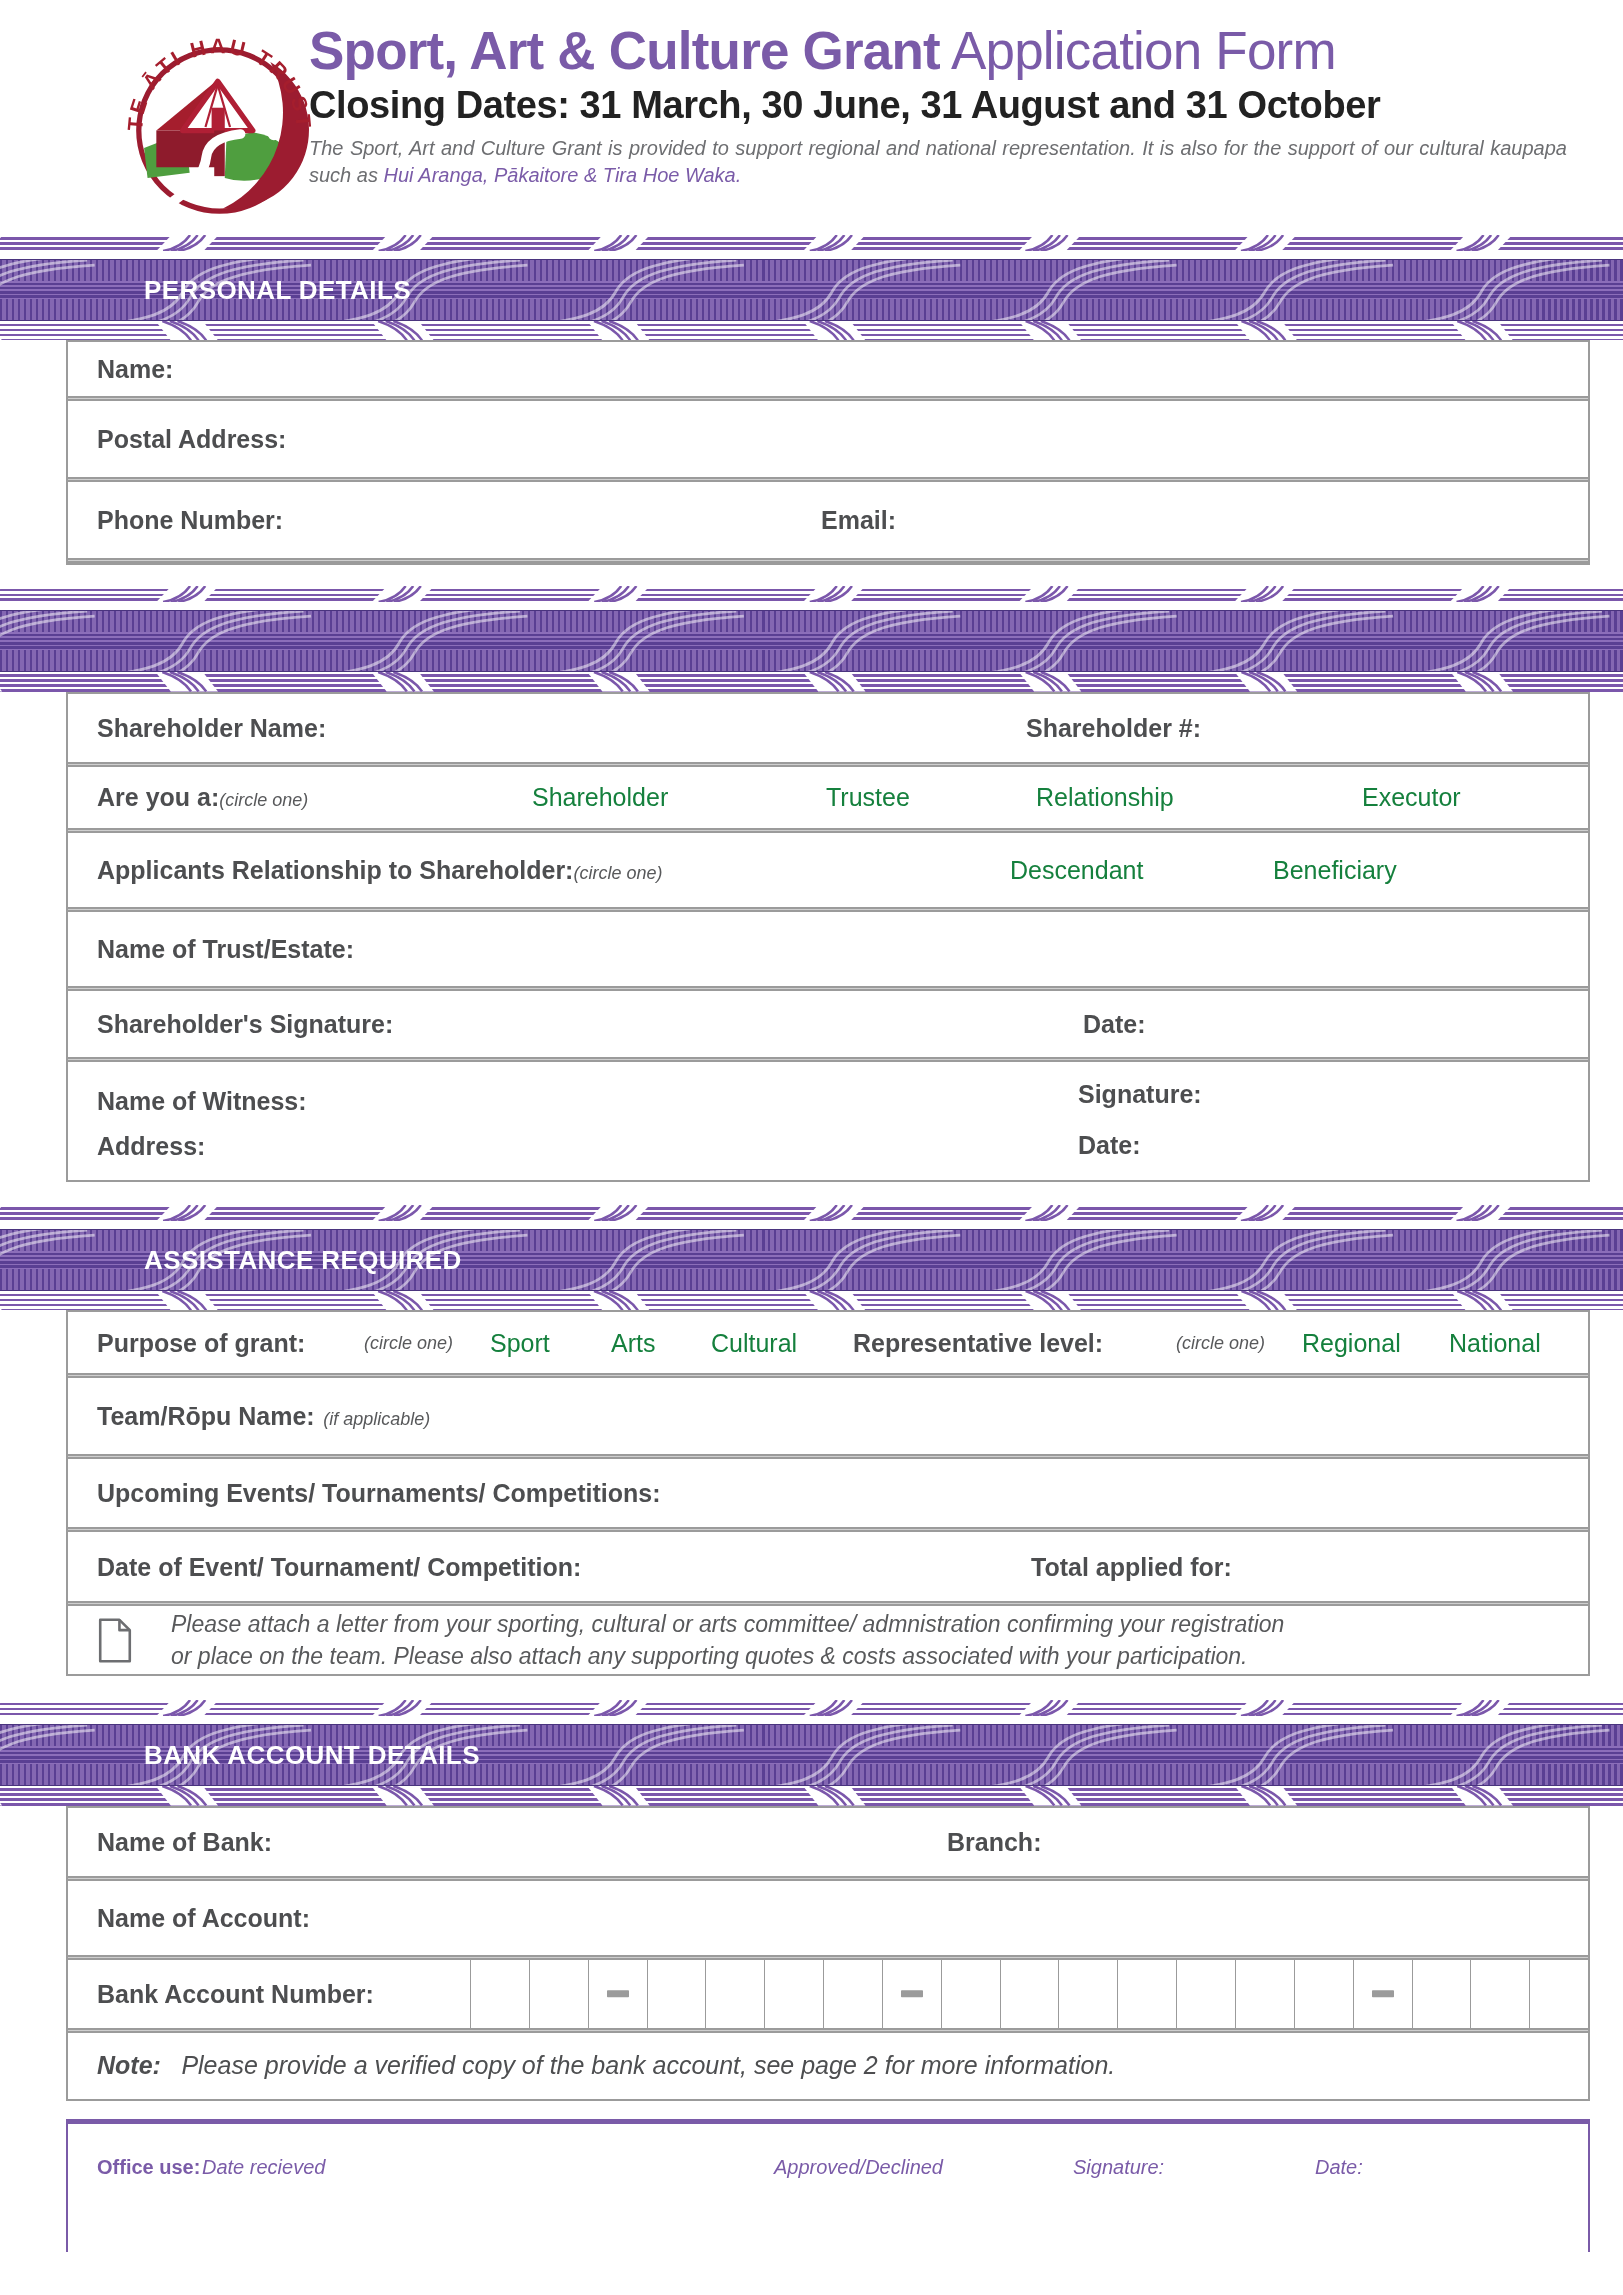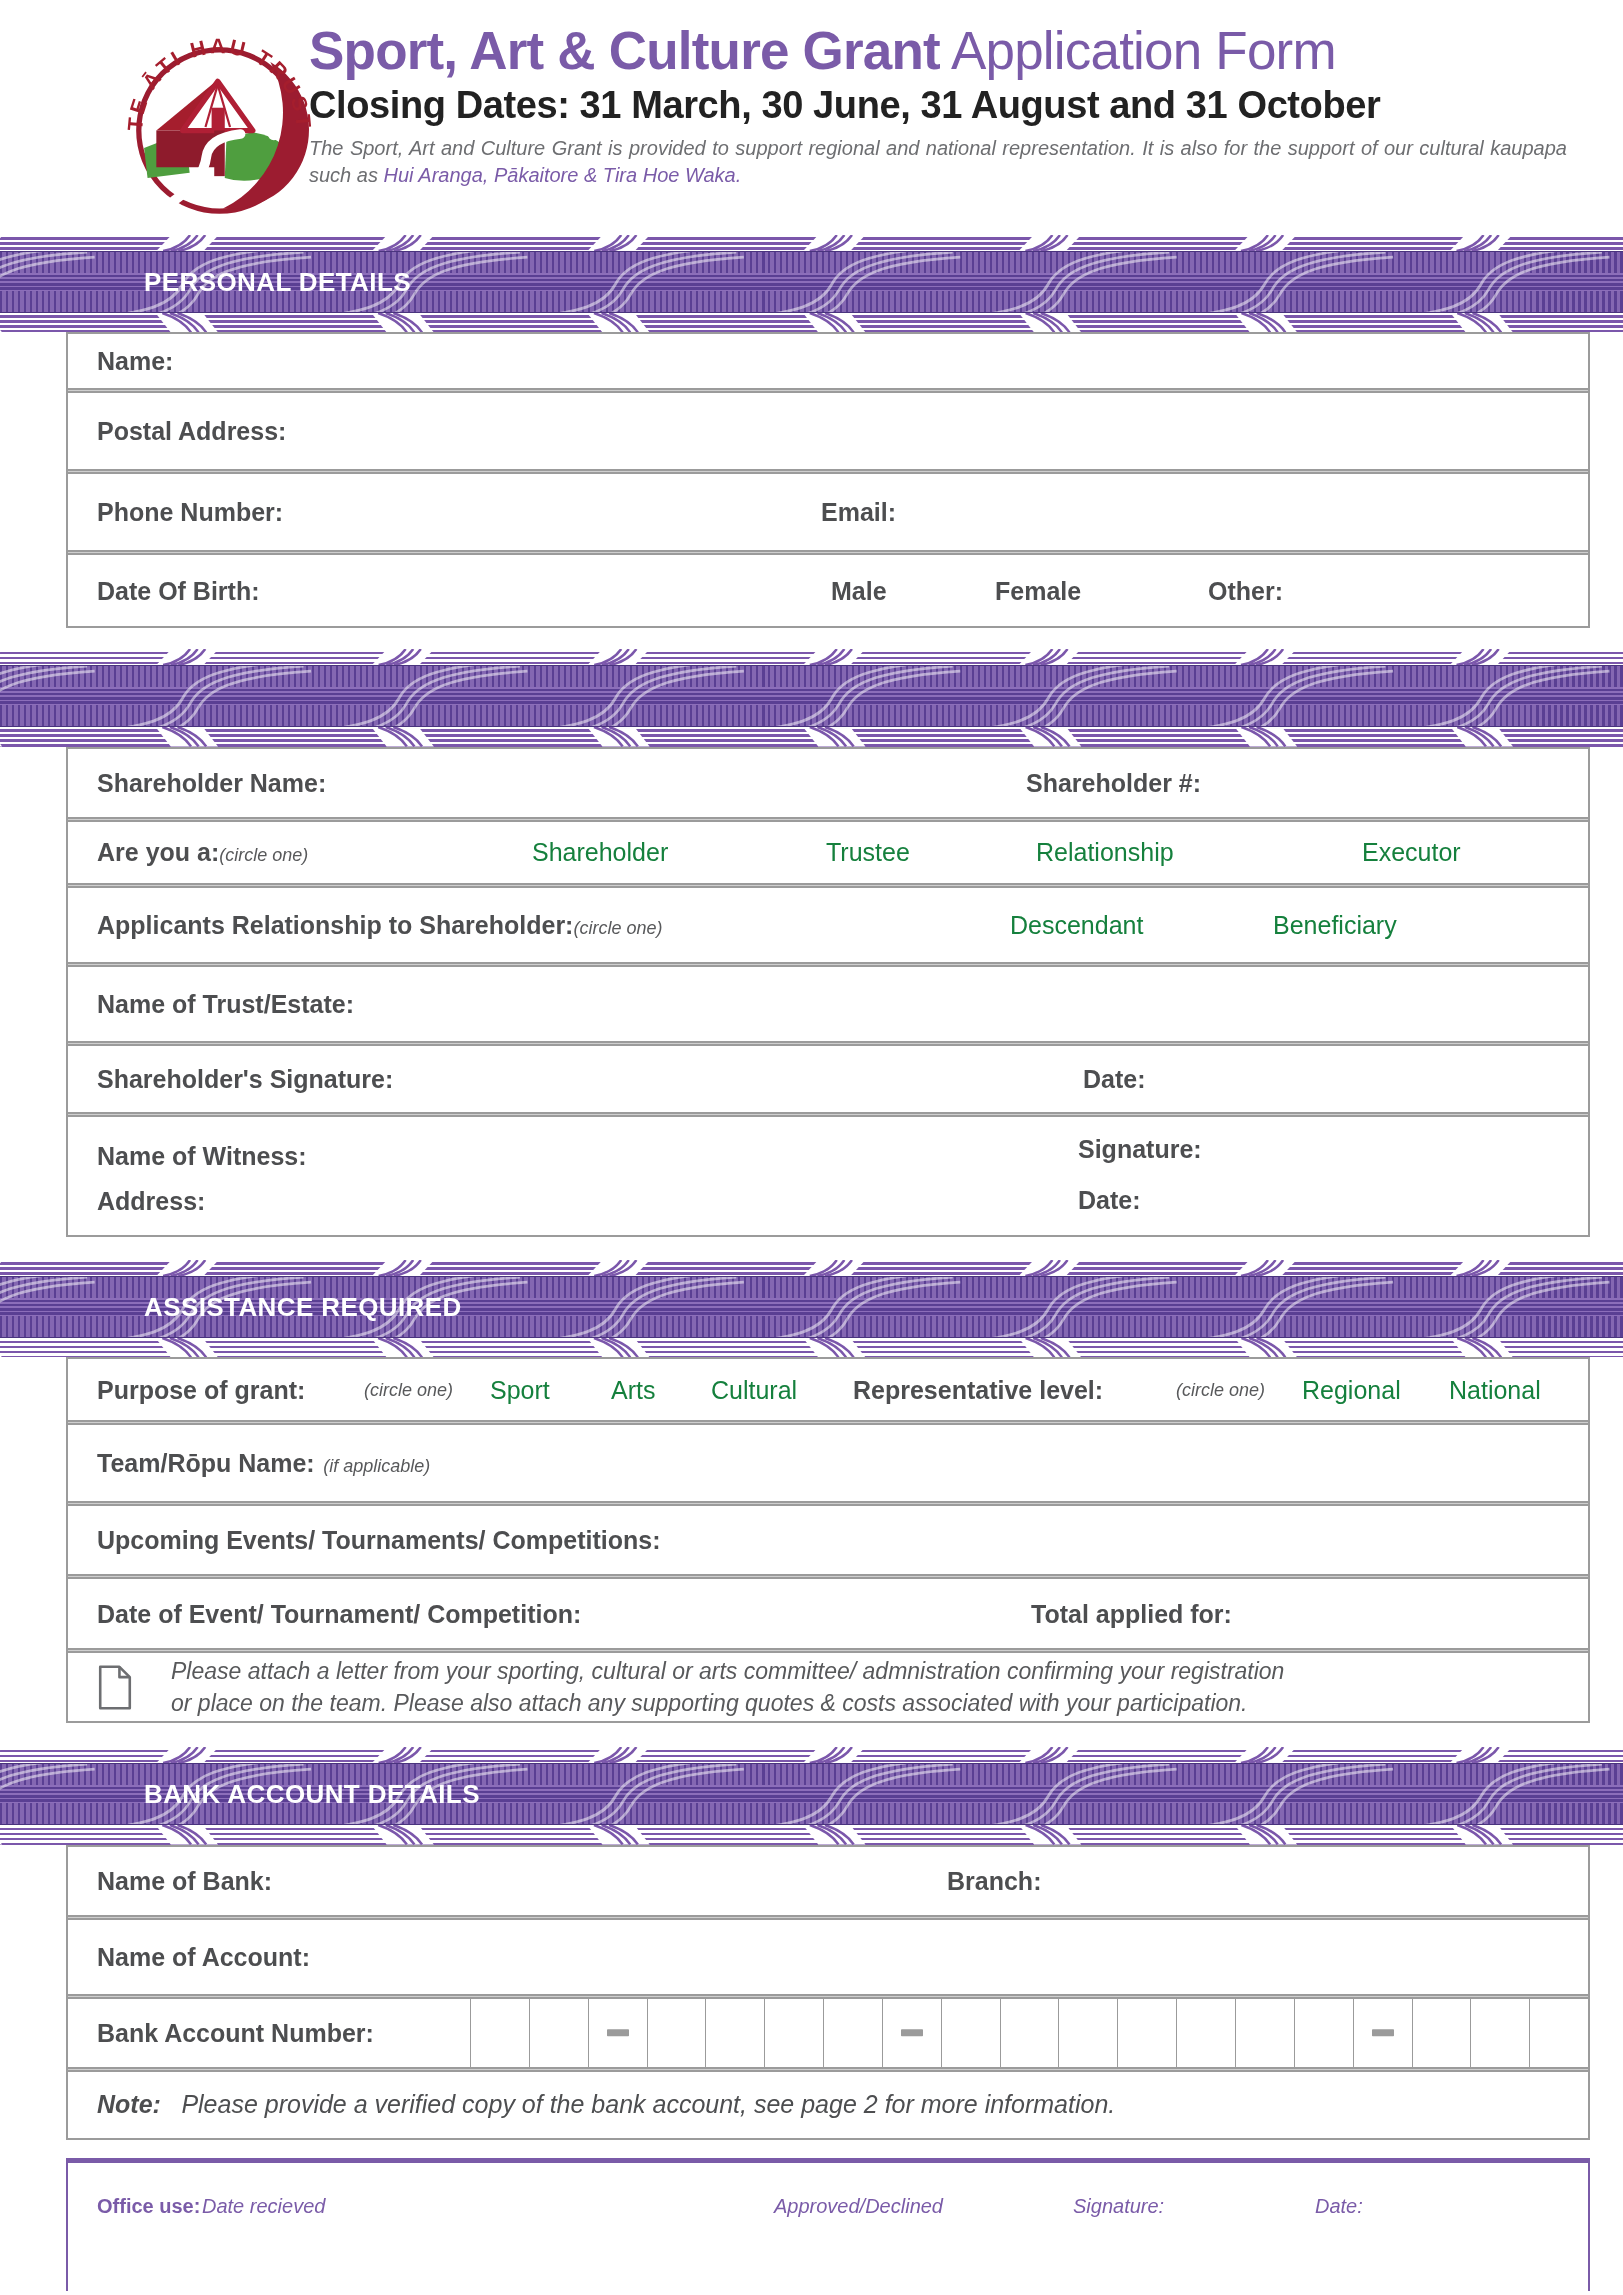"PERSONAL DETAILS" .b-mid { margin-top: none -> 8px }
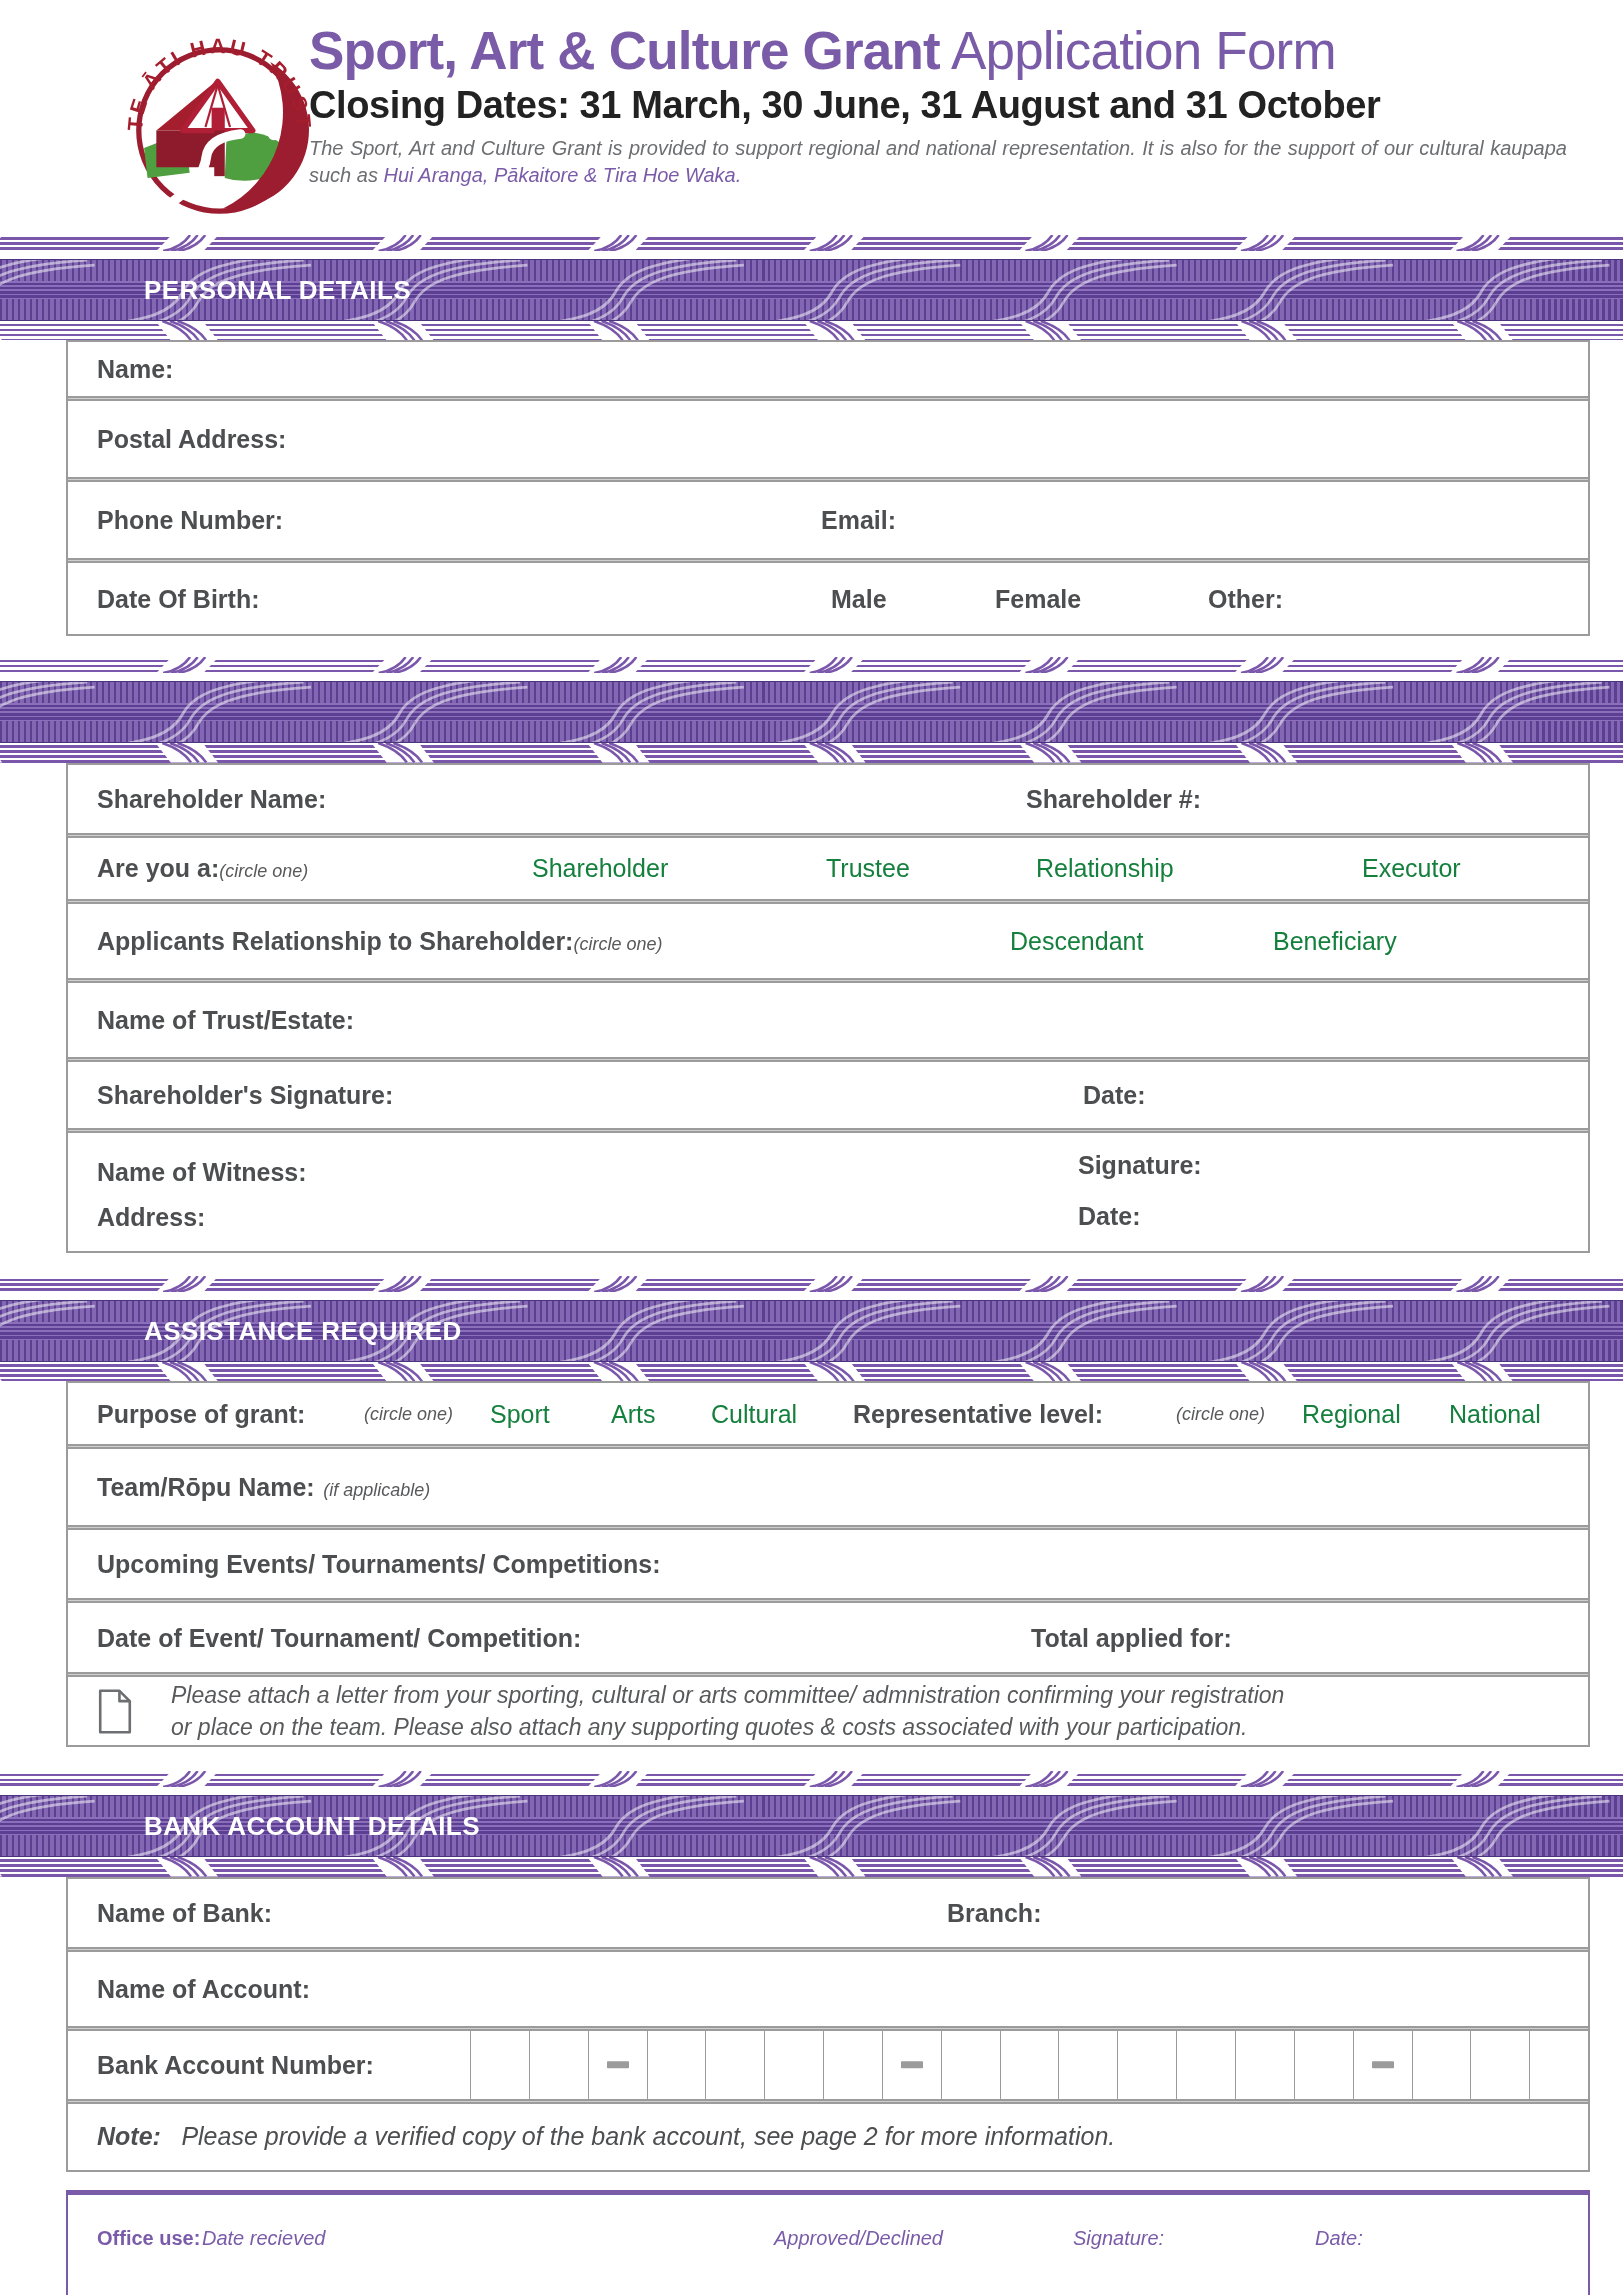"Date Of Birth:" div.frow { html: <div> <div></div> <span>Date Of Birth:</span> <span>Male</span> <span>Female</span> <span>Other:</span> </div> -> none }
